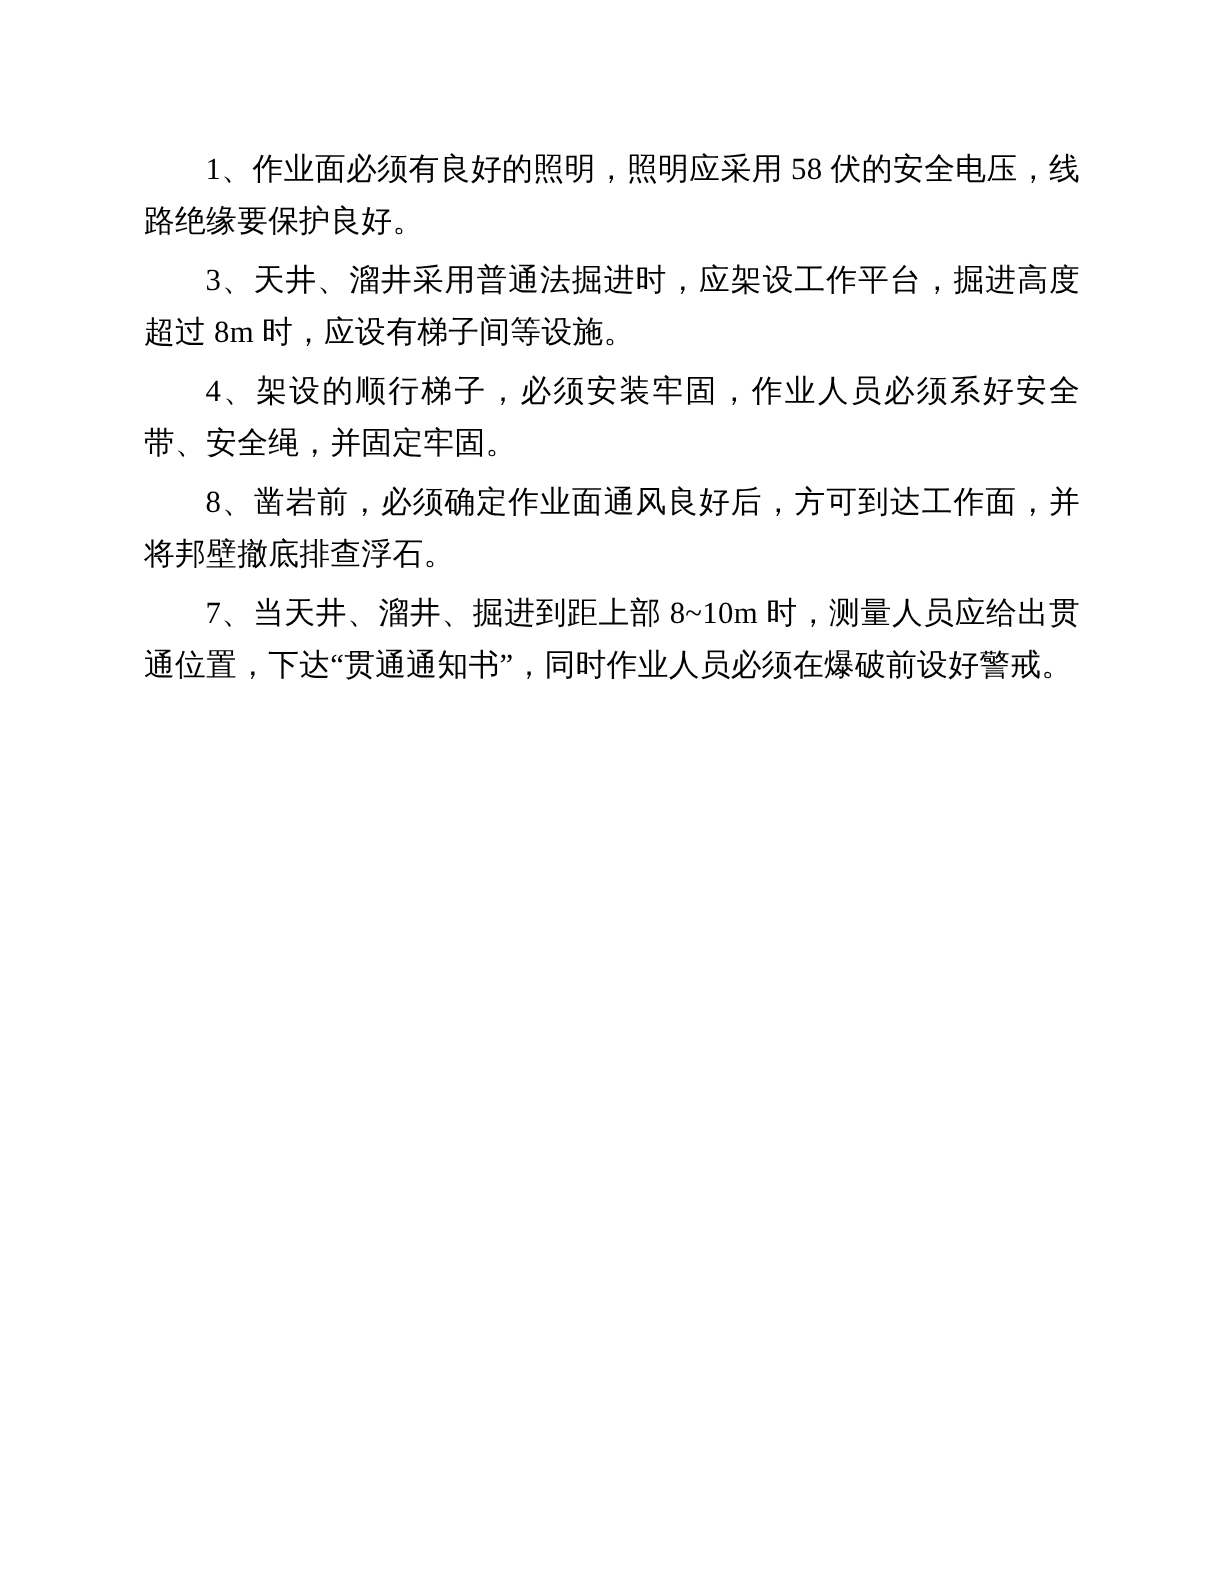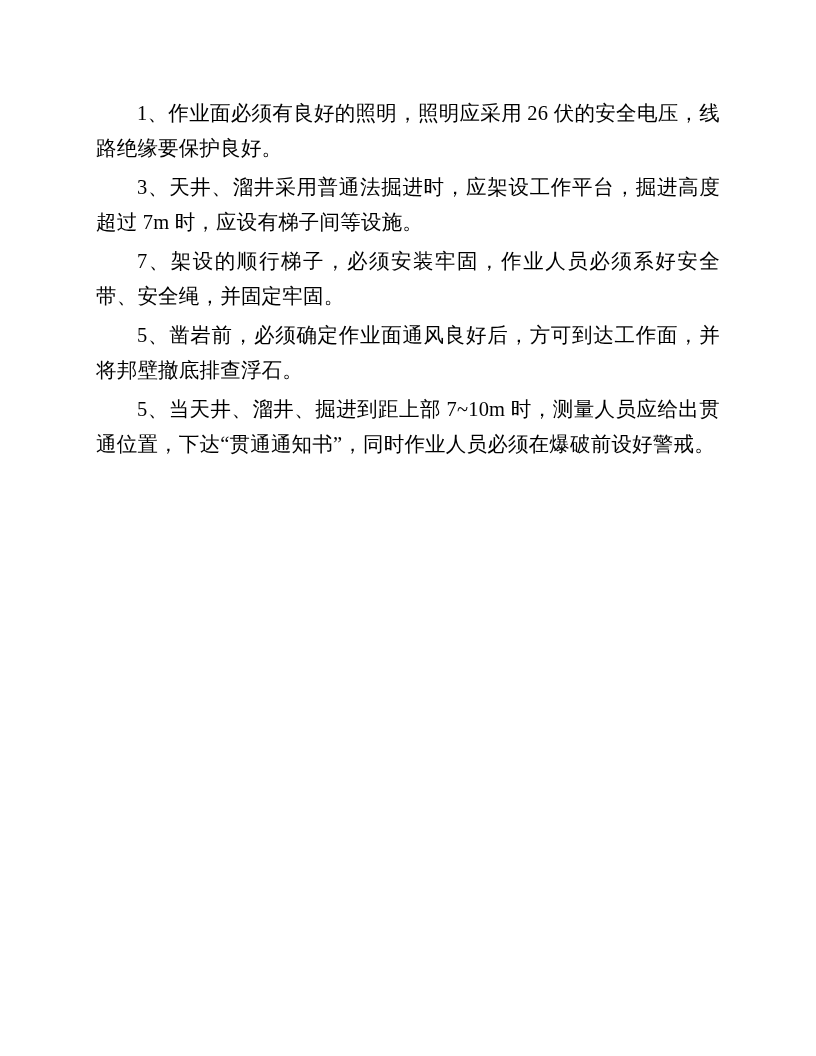"1、作业面必须有良好的照明，照明应采用 26 伏的安全电压，线路绝缘要保护良好。" p.para { text: 26 -> 58 }
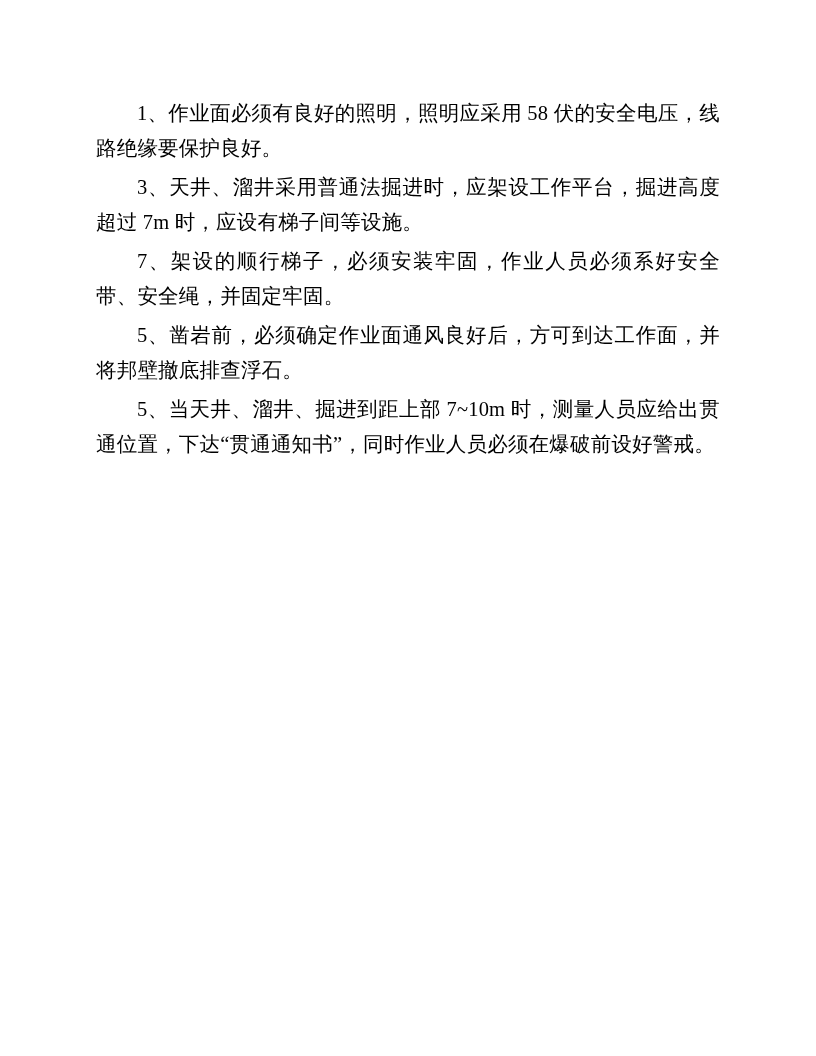"3、天井、溜井采用普通法掘进时，应架设工作平台，掘进高度超过 7m" p.para { text: 7m -> 8m }
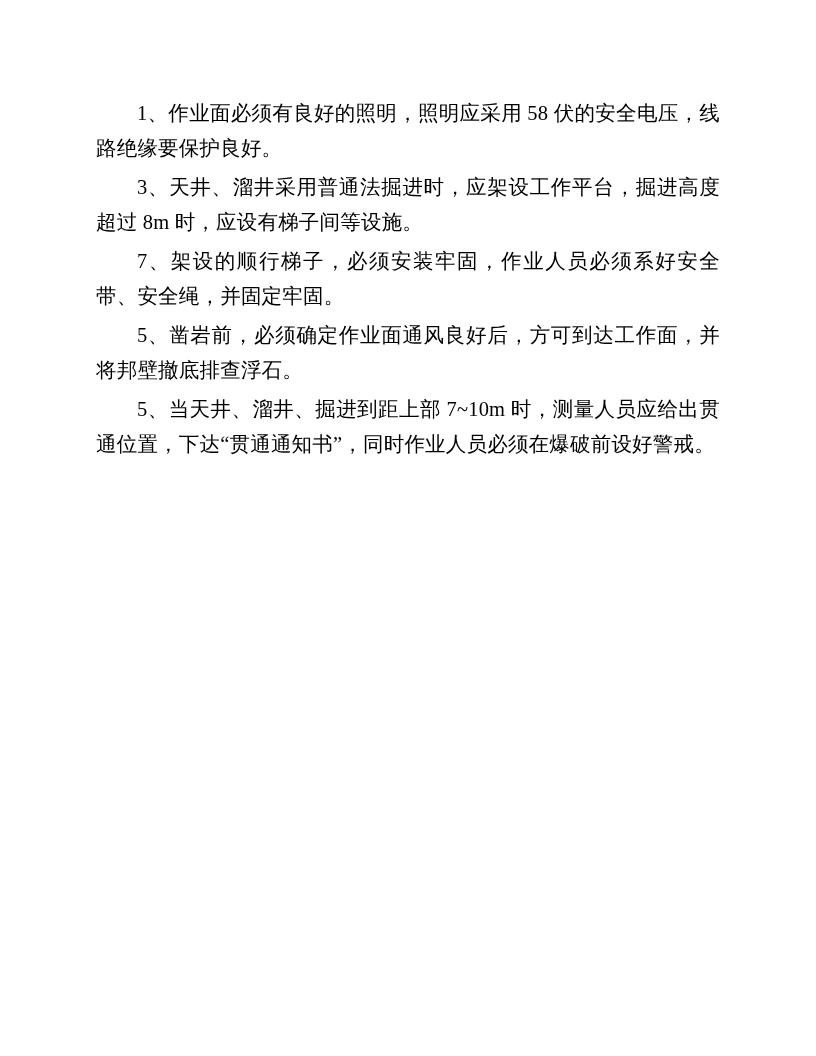"7、架设的顺行梯子，必须安装牢固，作业人员必须系好安全带、安全绳，并固定牢固。" p.para { text: 7 -> 4 }
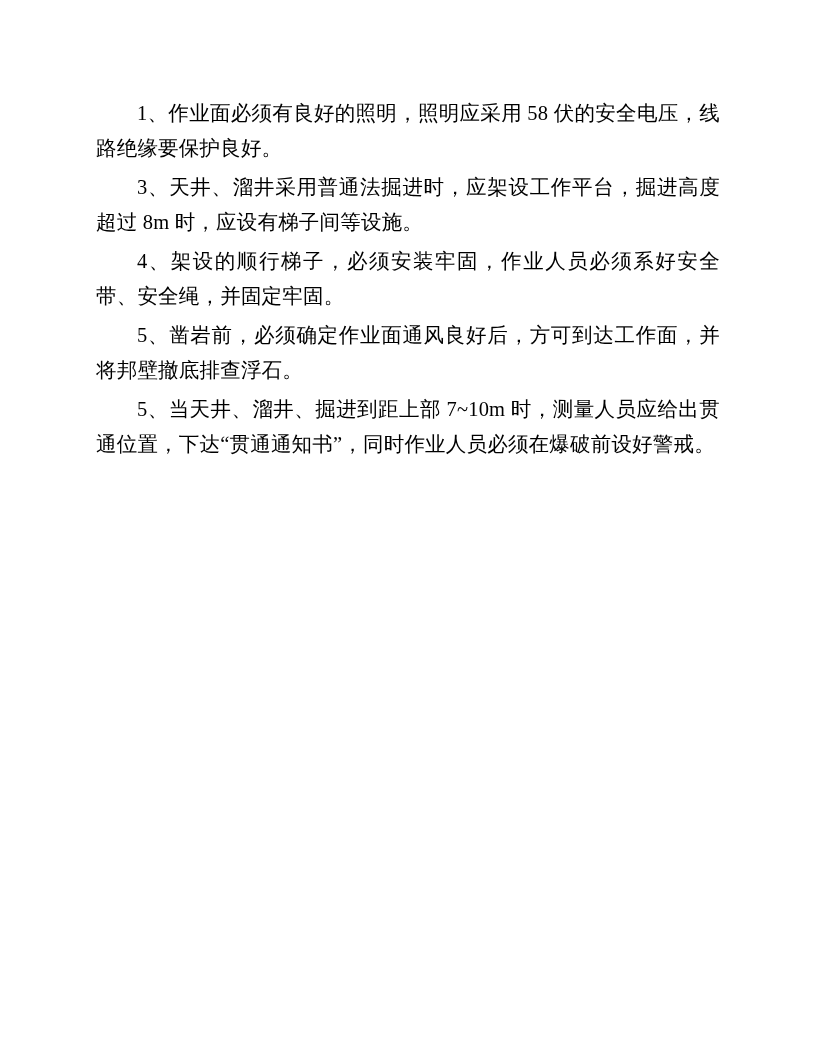"5、凿岩前，必须确定作业面通风良好后，方可到达工作面，并将邦壁撤底排查浮石。" p.para { text: 5 -> 8 }
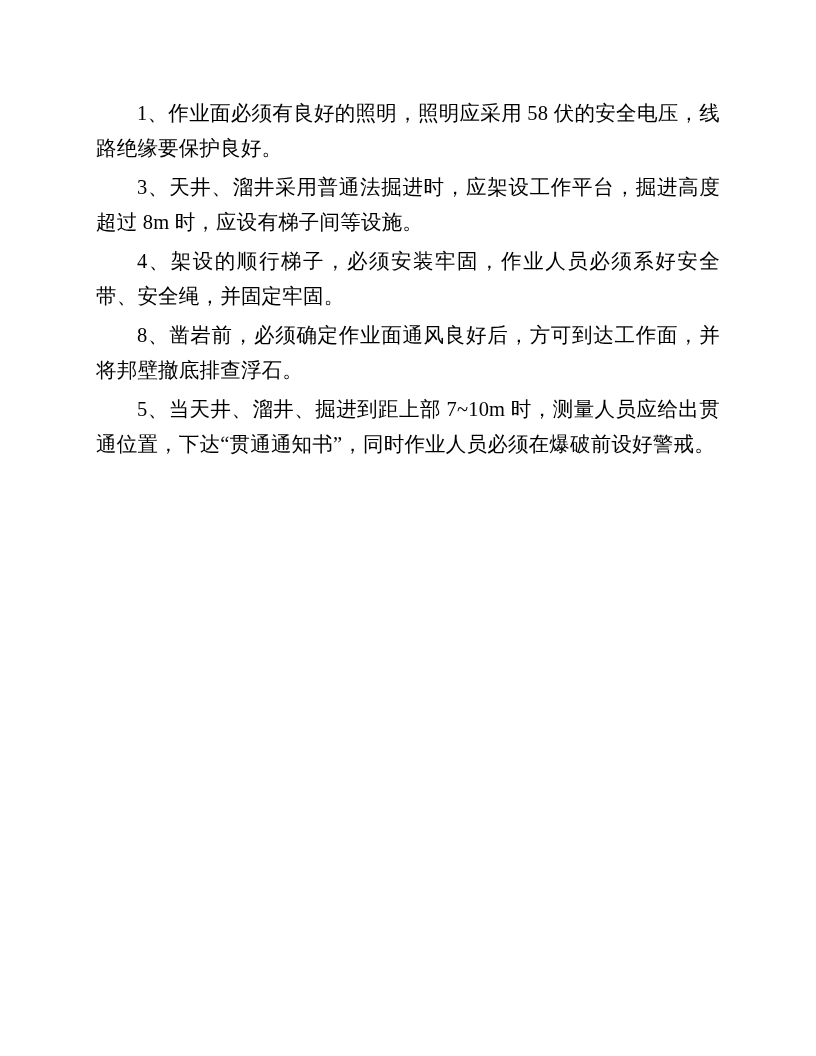"5、当天井、溜井、掘进到距上部 7~10m" p.para { text: 5、当天井、溜井、掘进到距上部 7 -> 7、当天井、溜井、掘进到距上部 8 }
